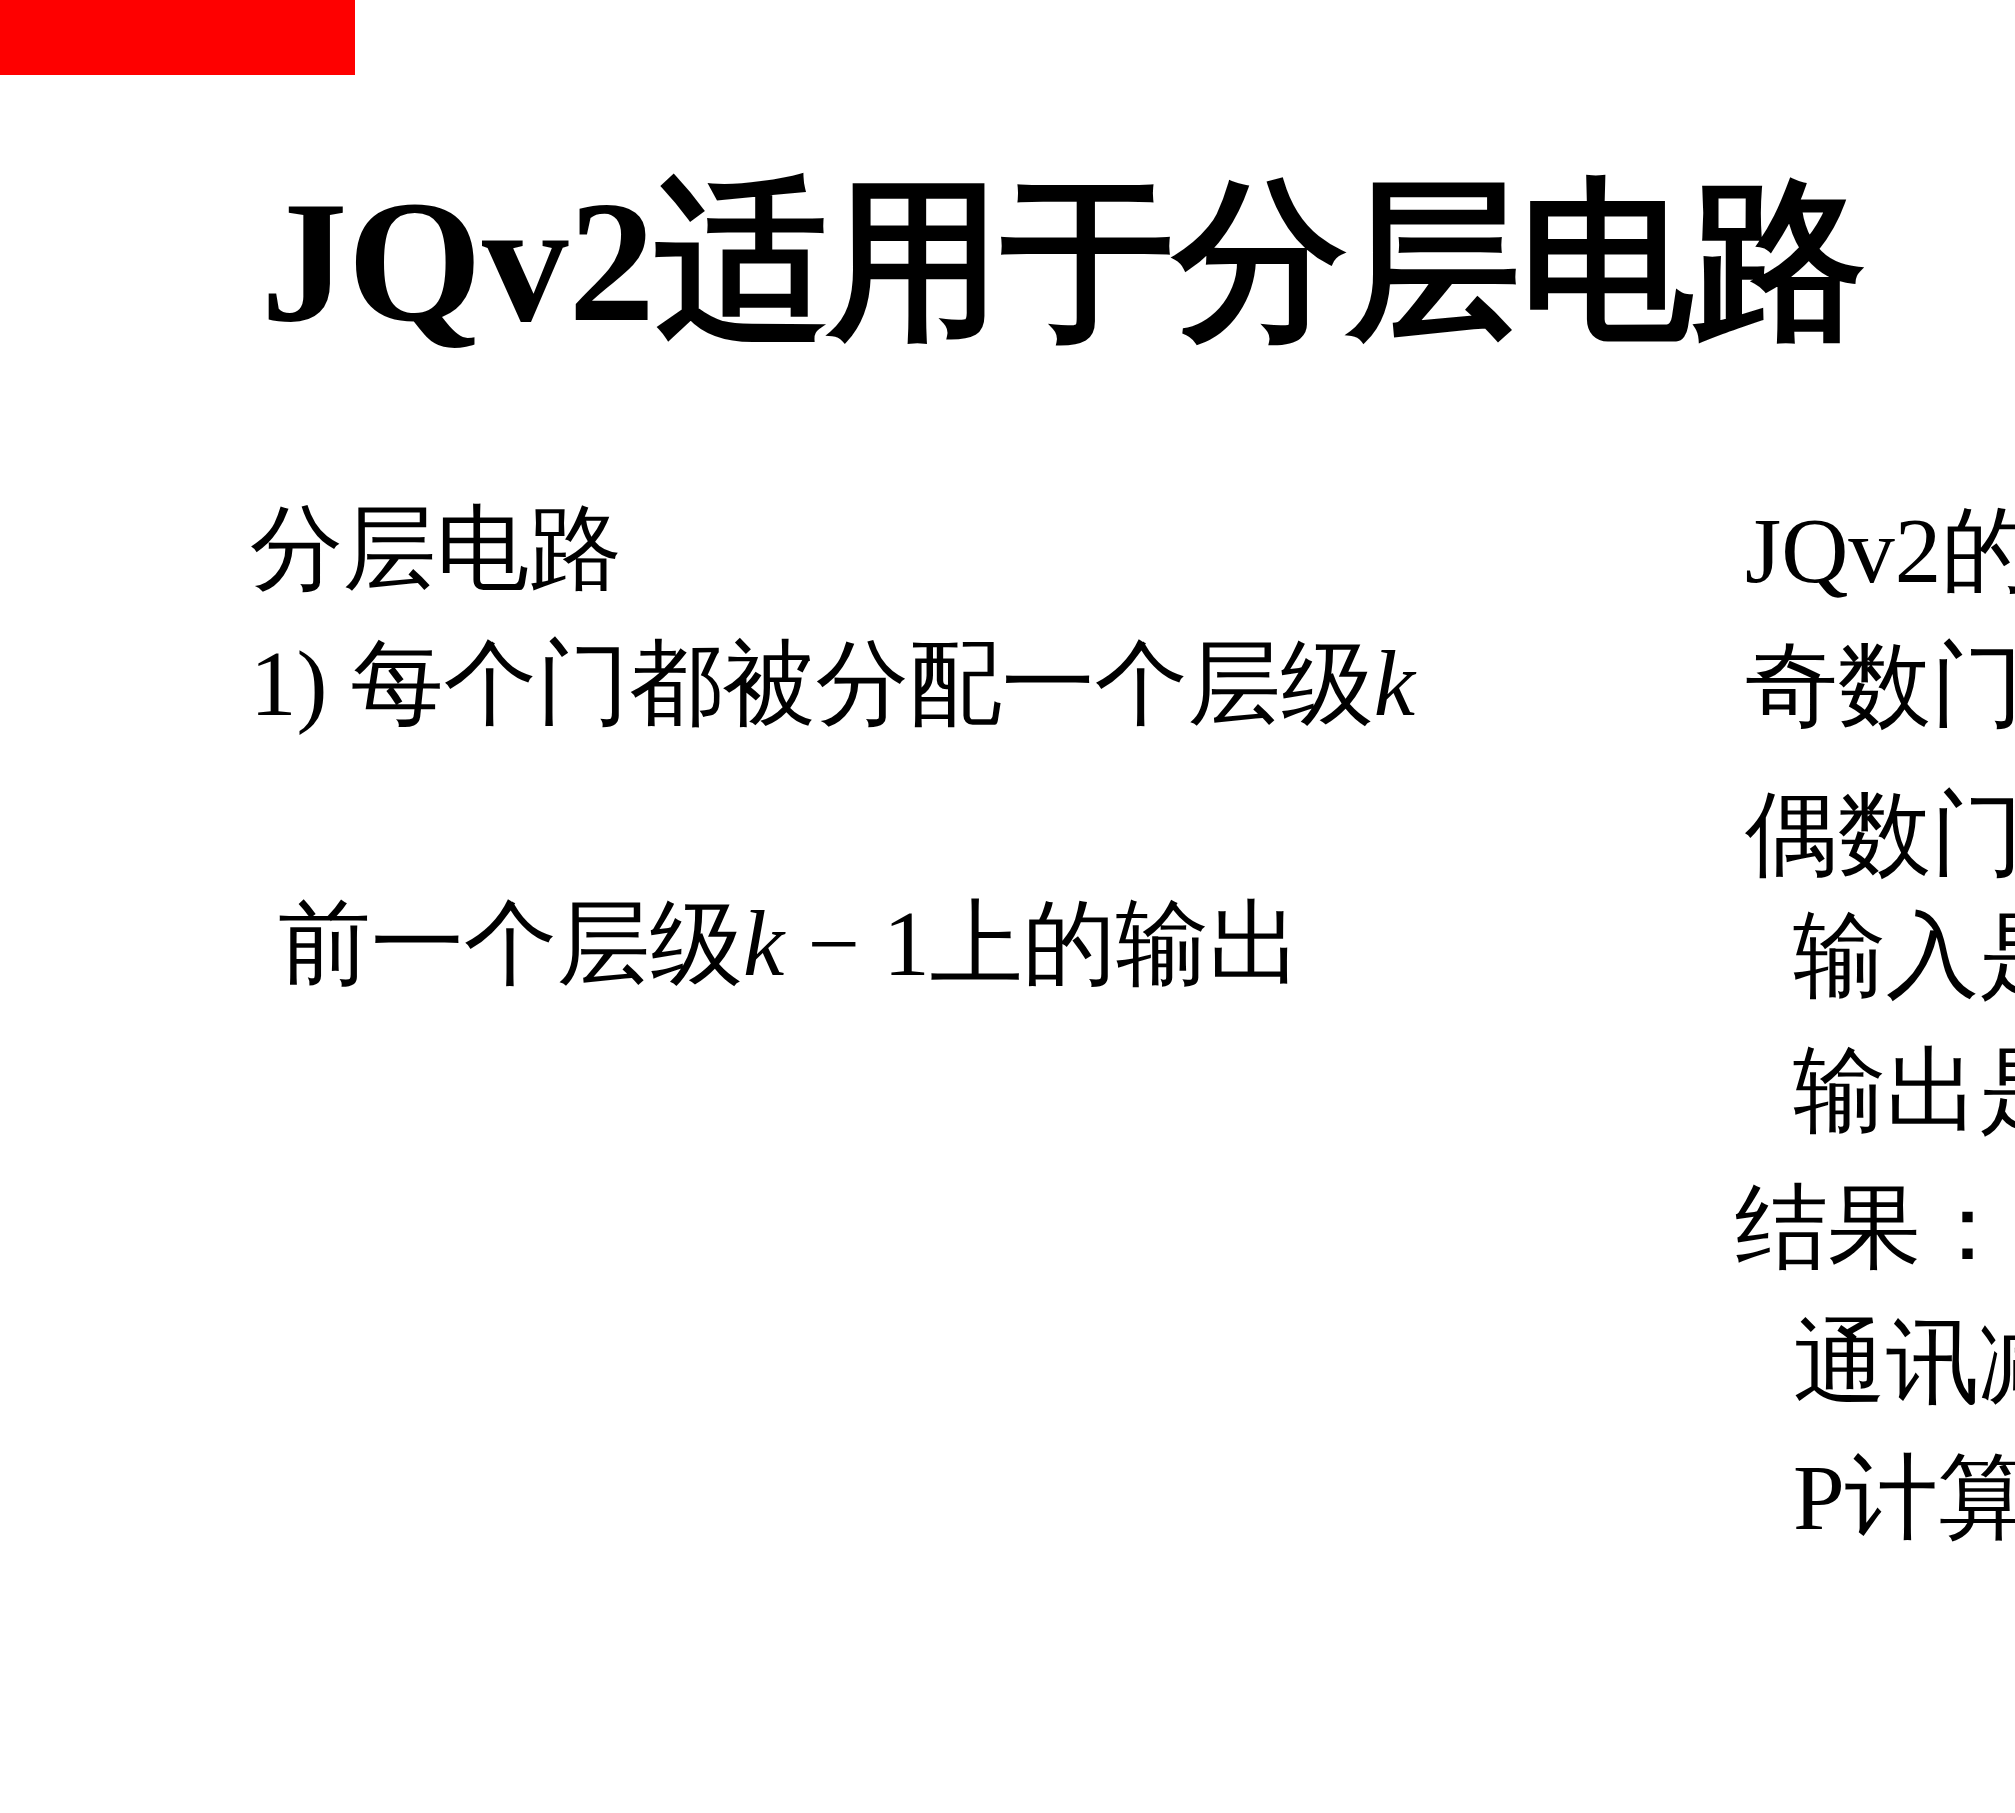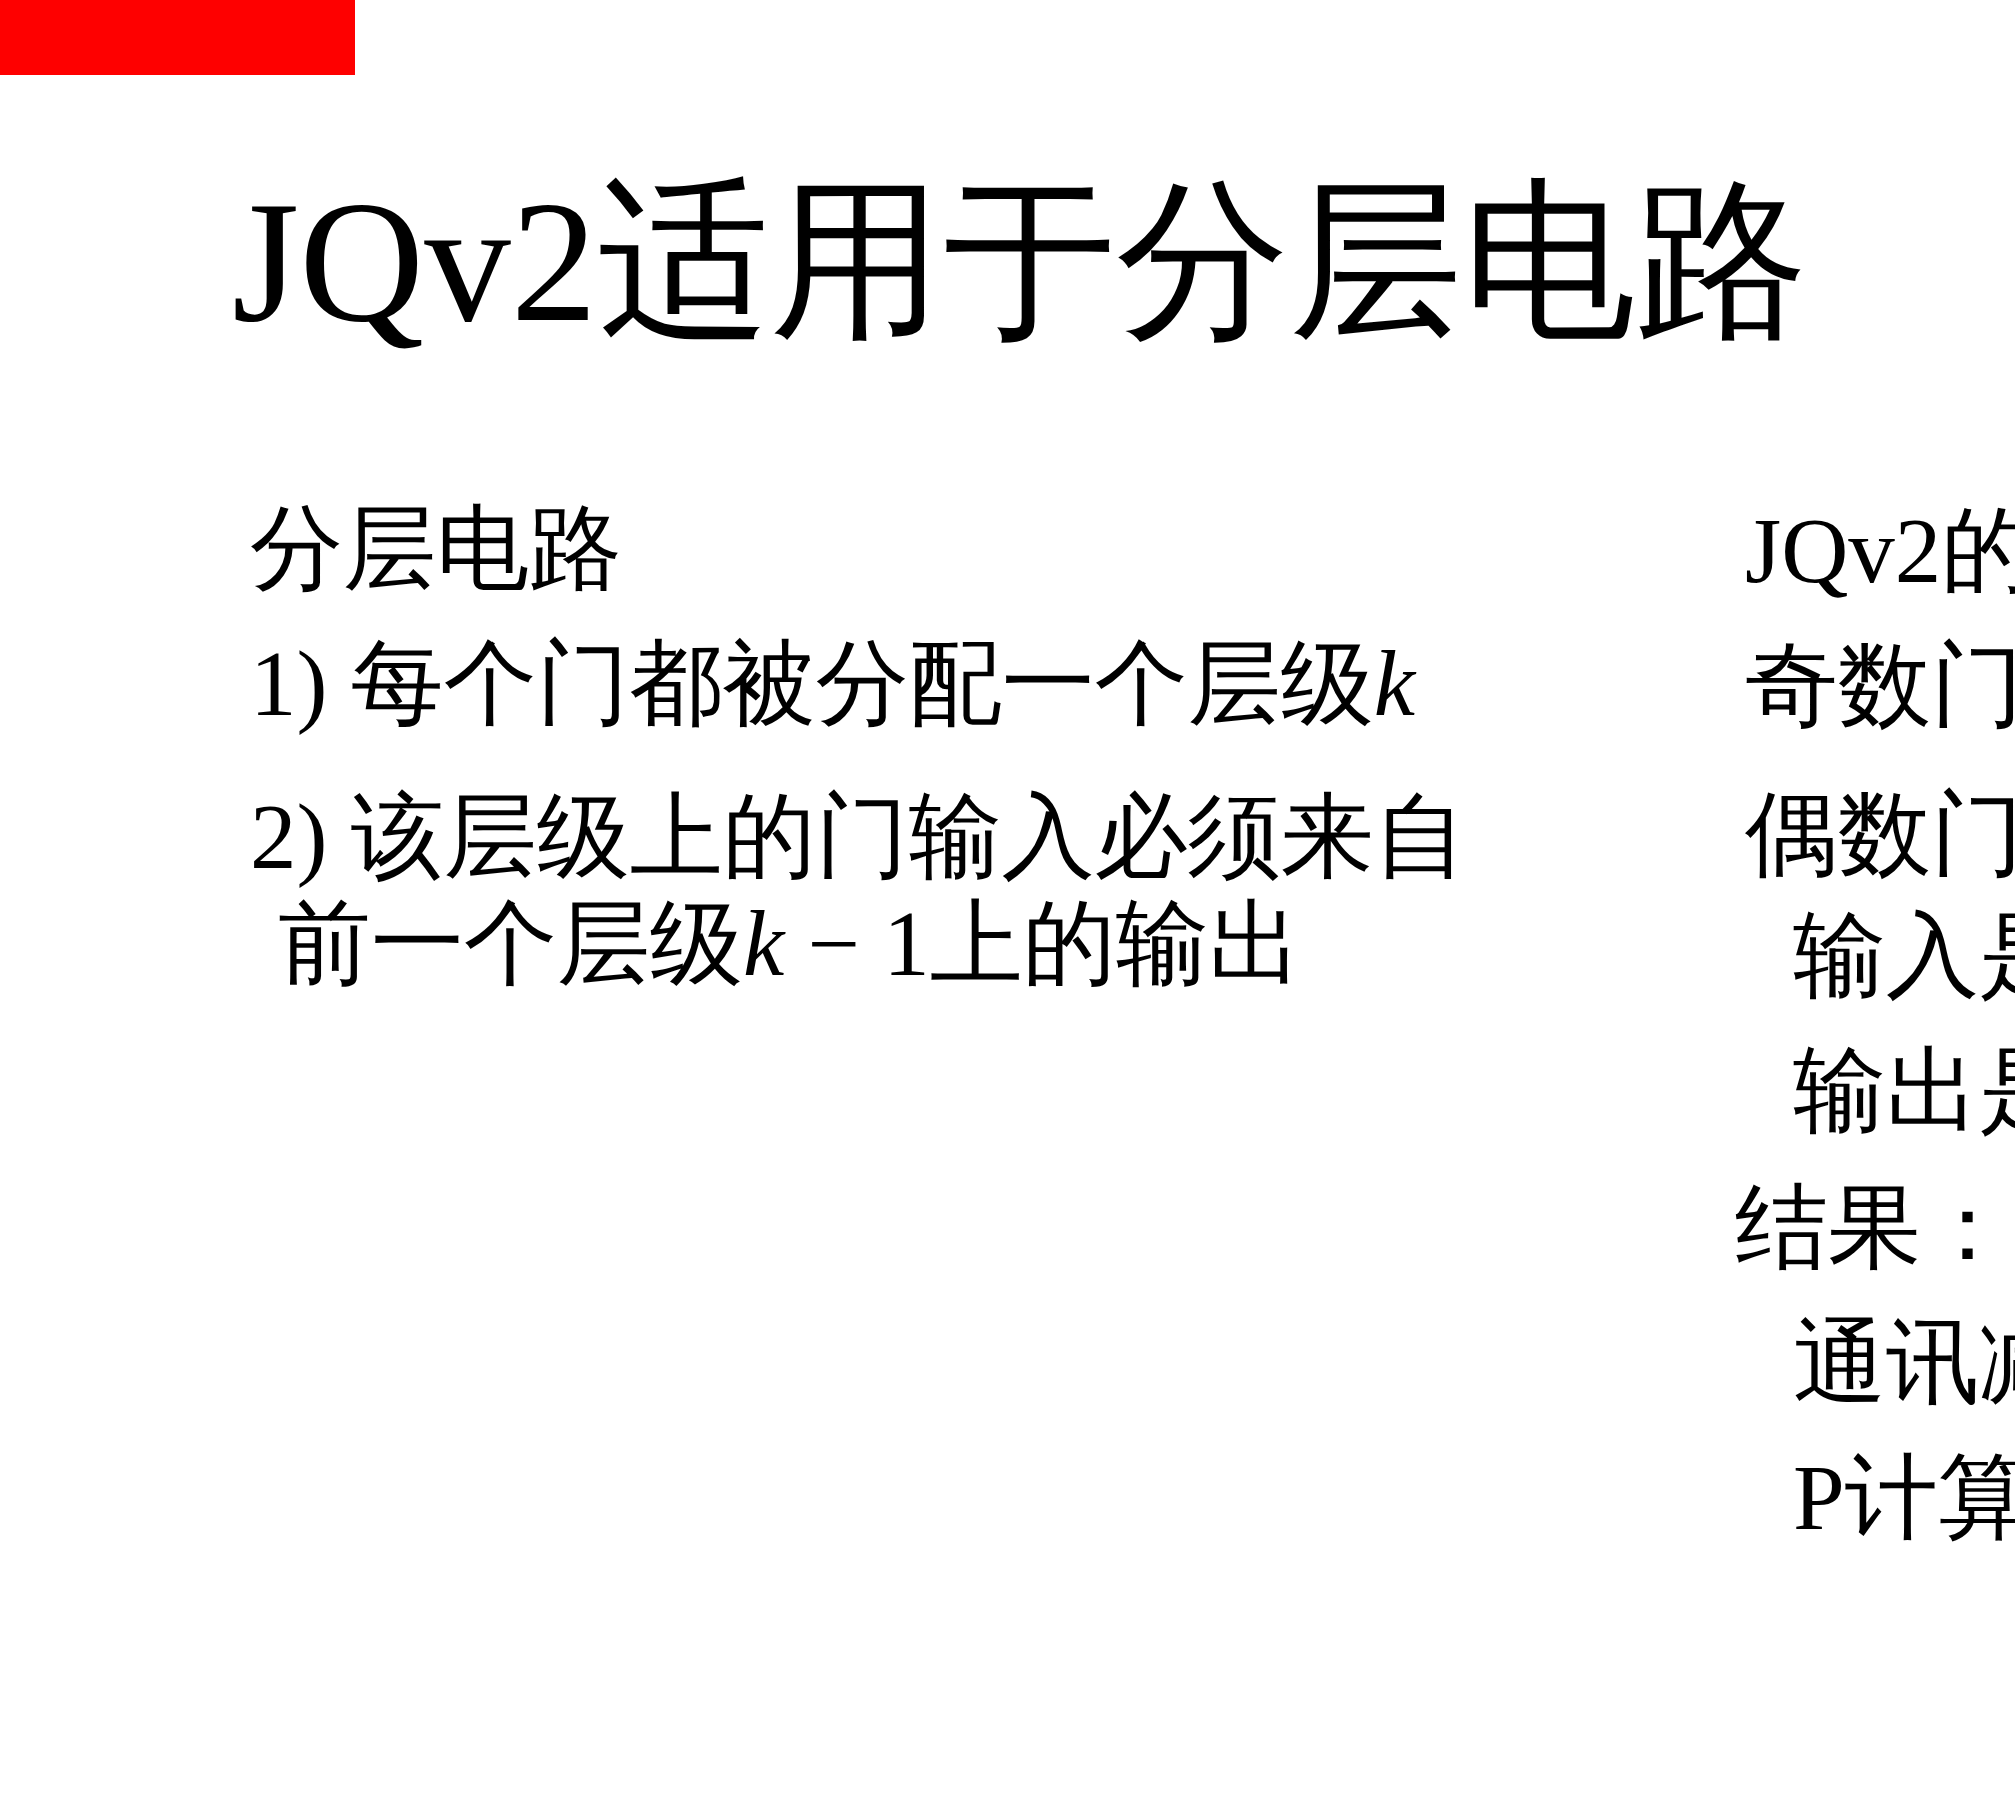"JQv2适用于分层电路" .title { font-weight: 400 -> 700; left: 232px -> 261px }
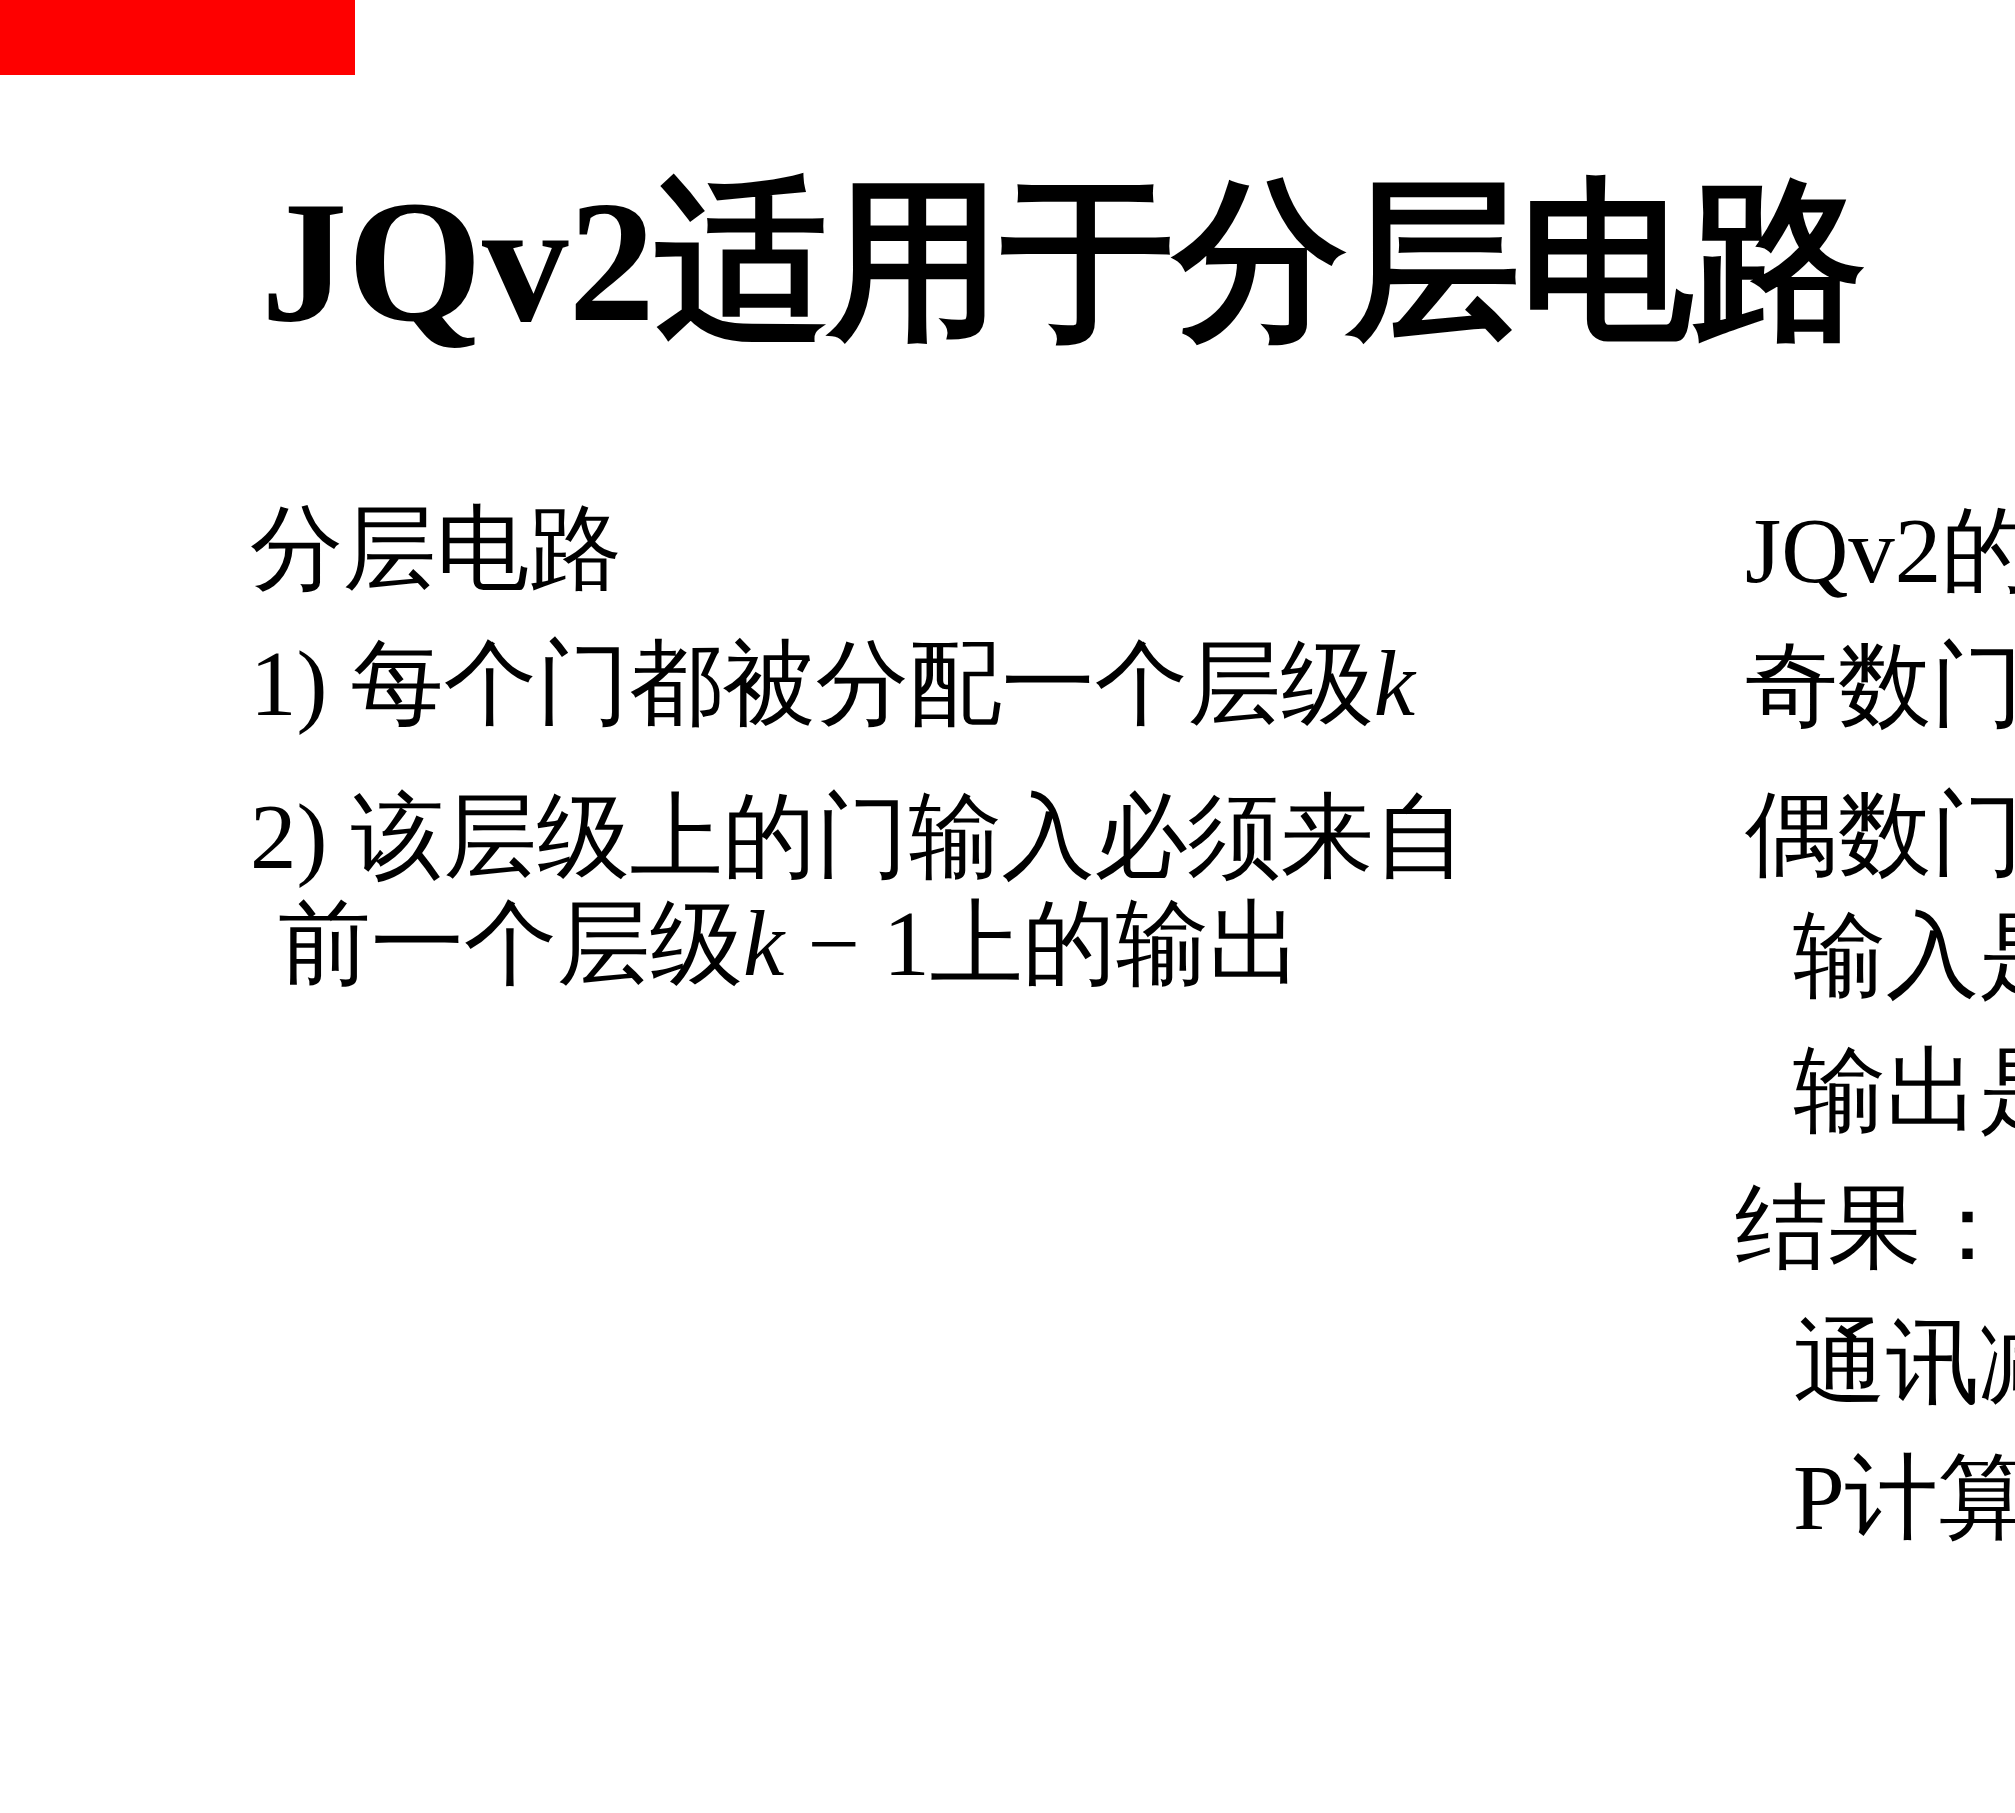"2) 该层级上的门输入必须来自" div.line { html: <div> <span>2) 该层级上的门输入必须来自</span> </div> -> none }
